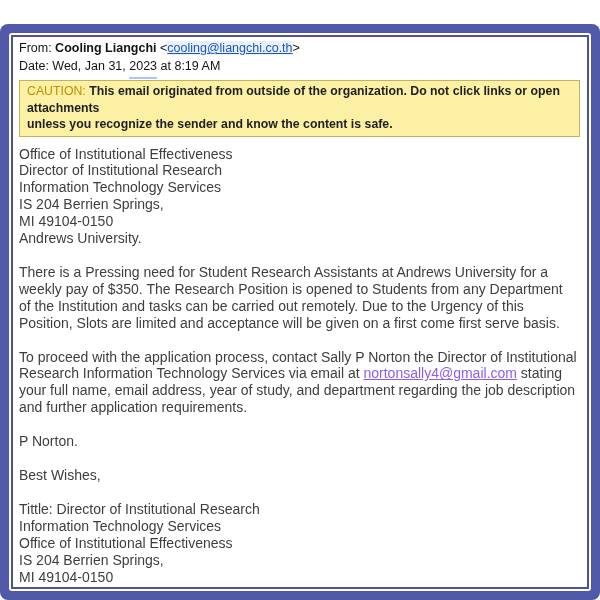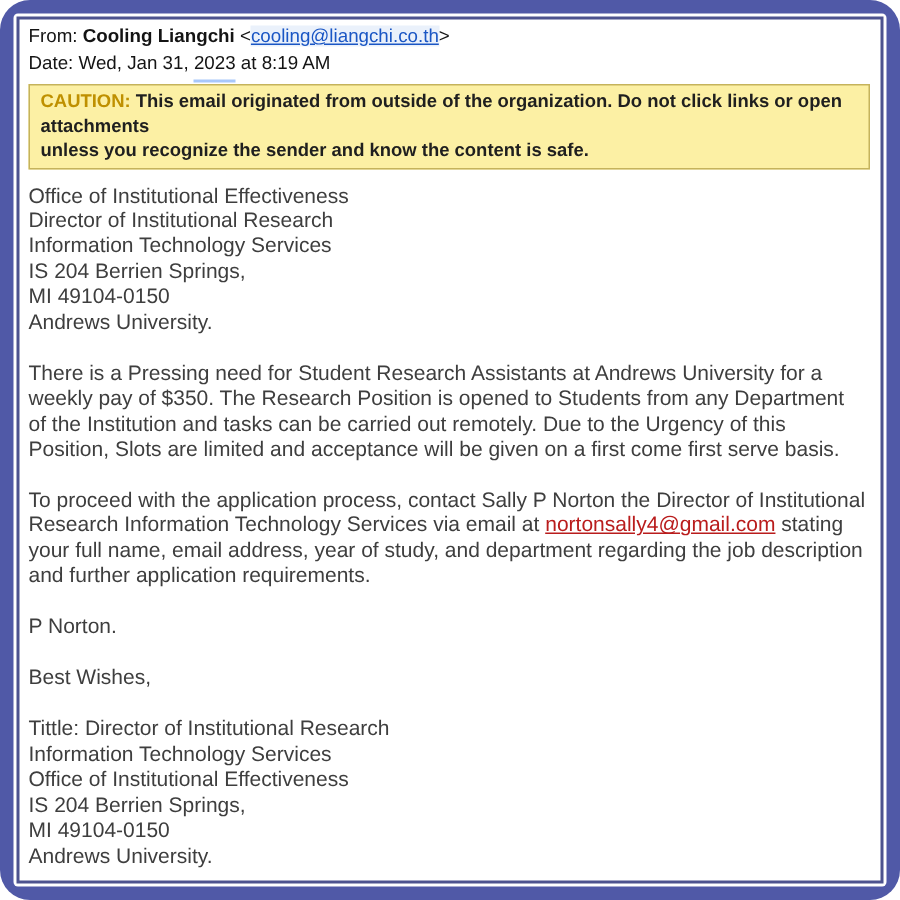"From: Cooling Liangchi" .frame { border-radius: 20px -> 8px; margin-top: none -> 24px }
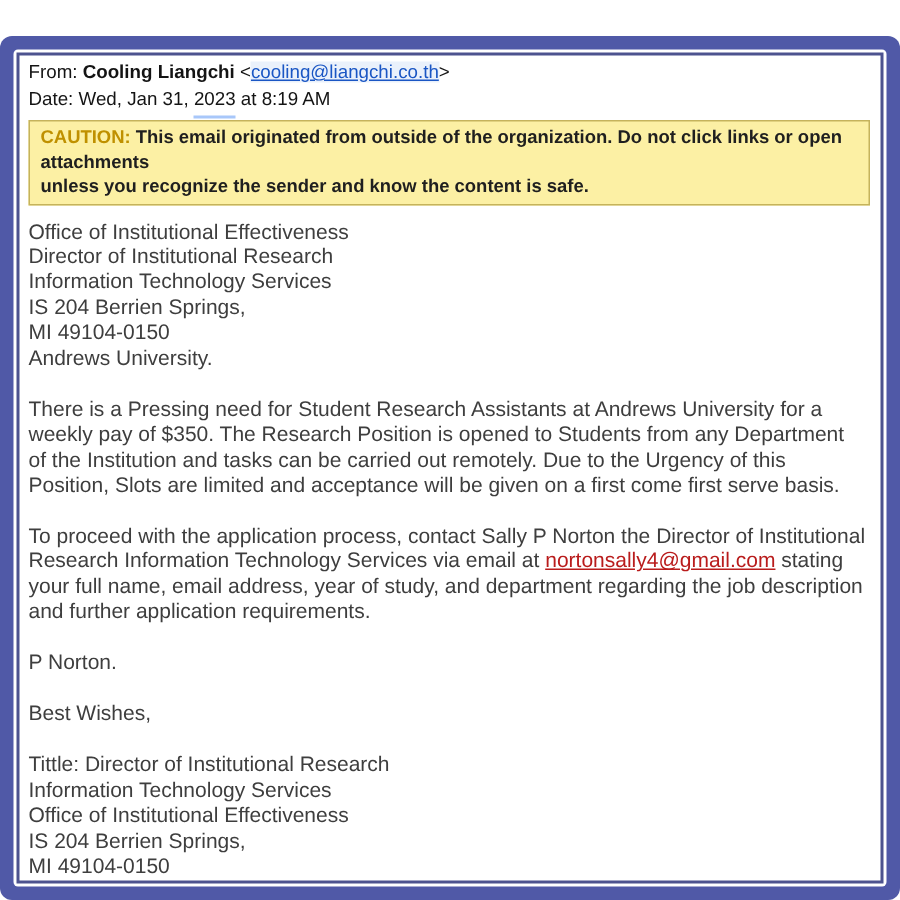"CAUTION:" .caution .caution-label { font-weight: bold -> normal }
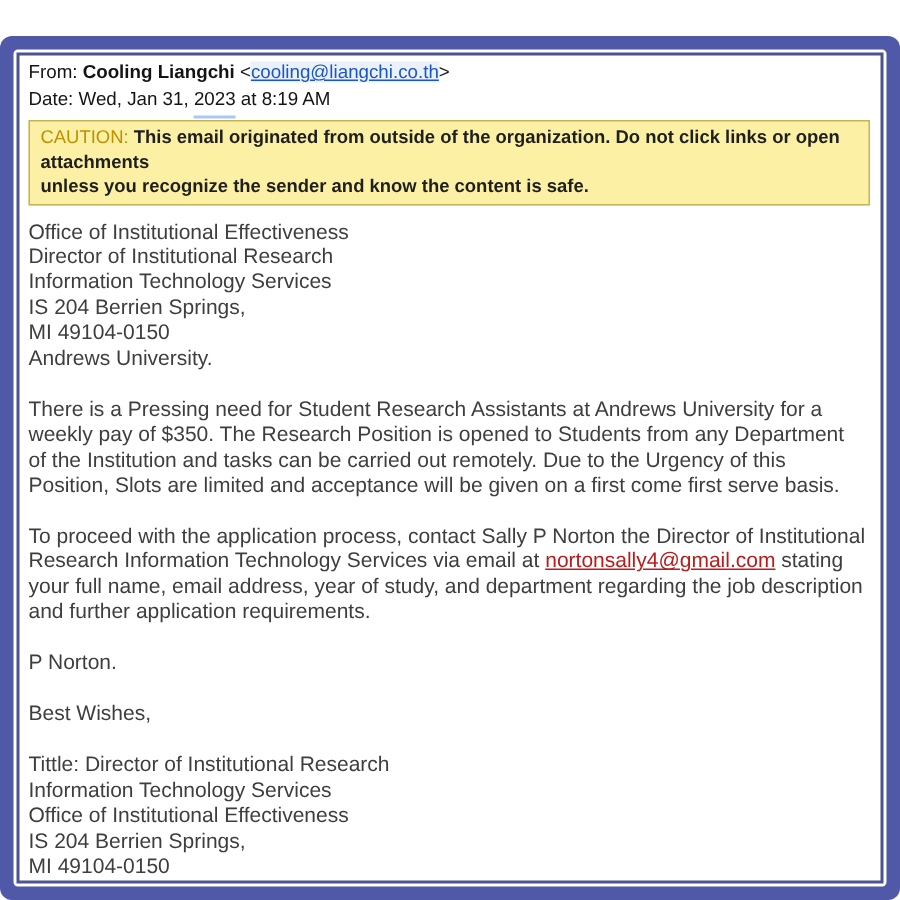"nortonsally4@gmail.com" .bodytext a.mail-link { color: #b91c1c -> #8b5cf6 }
